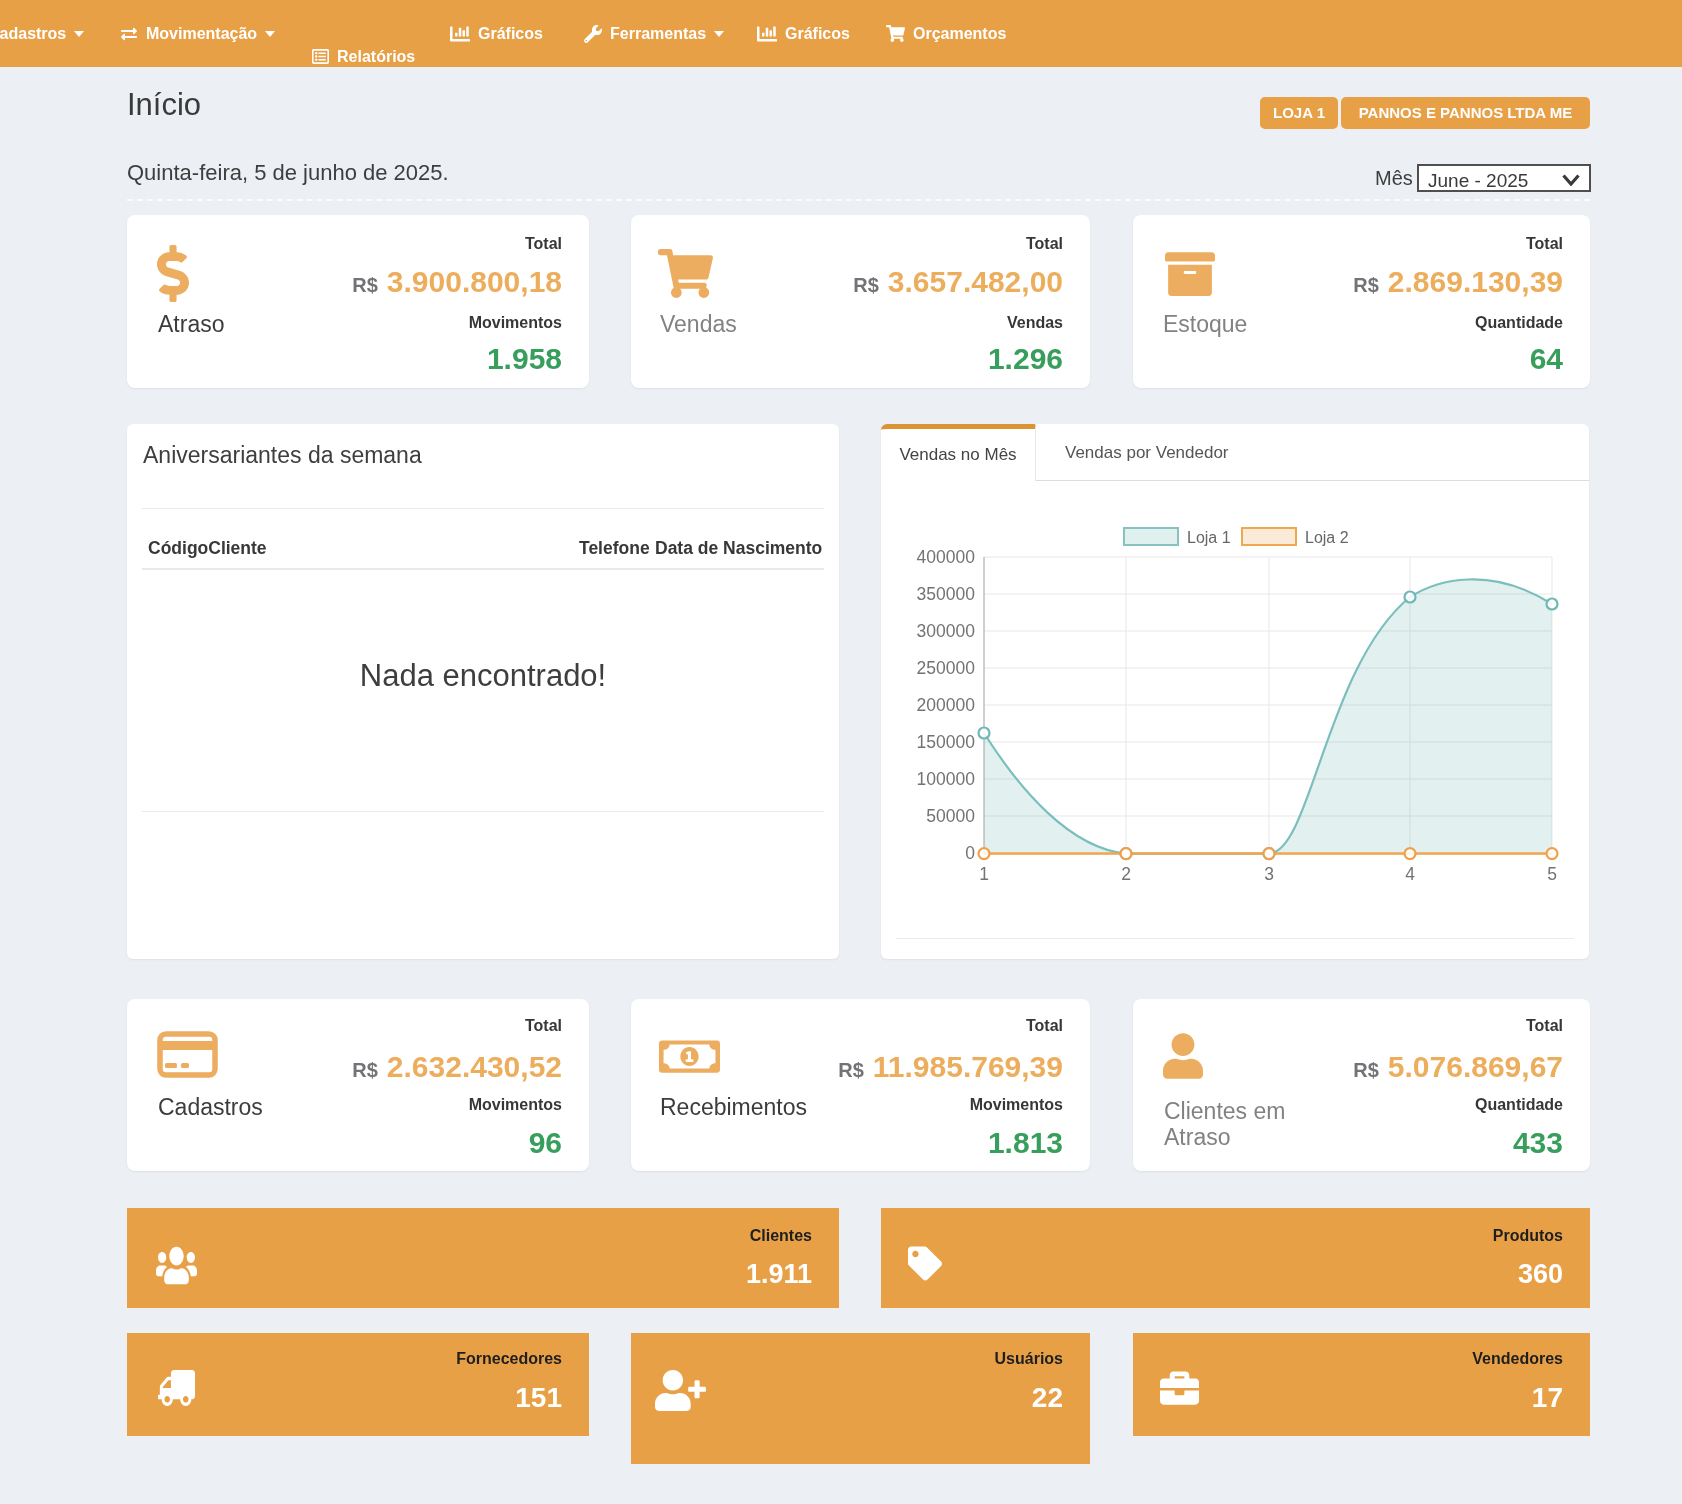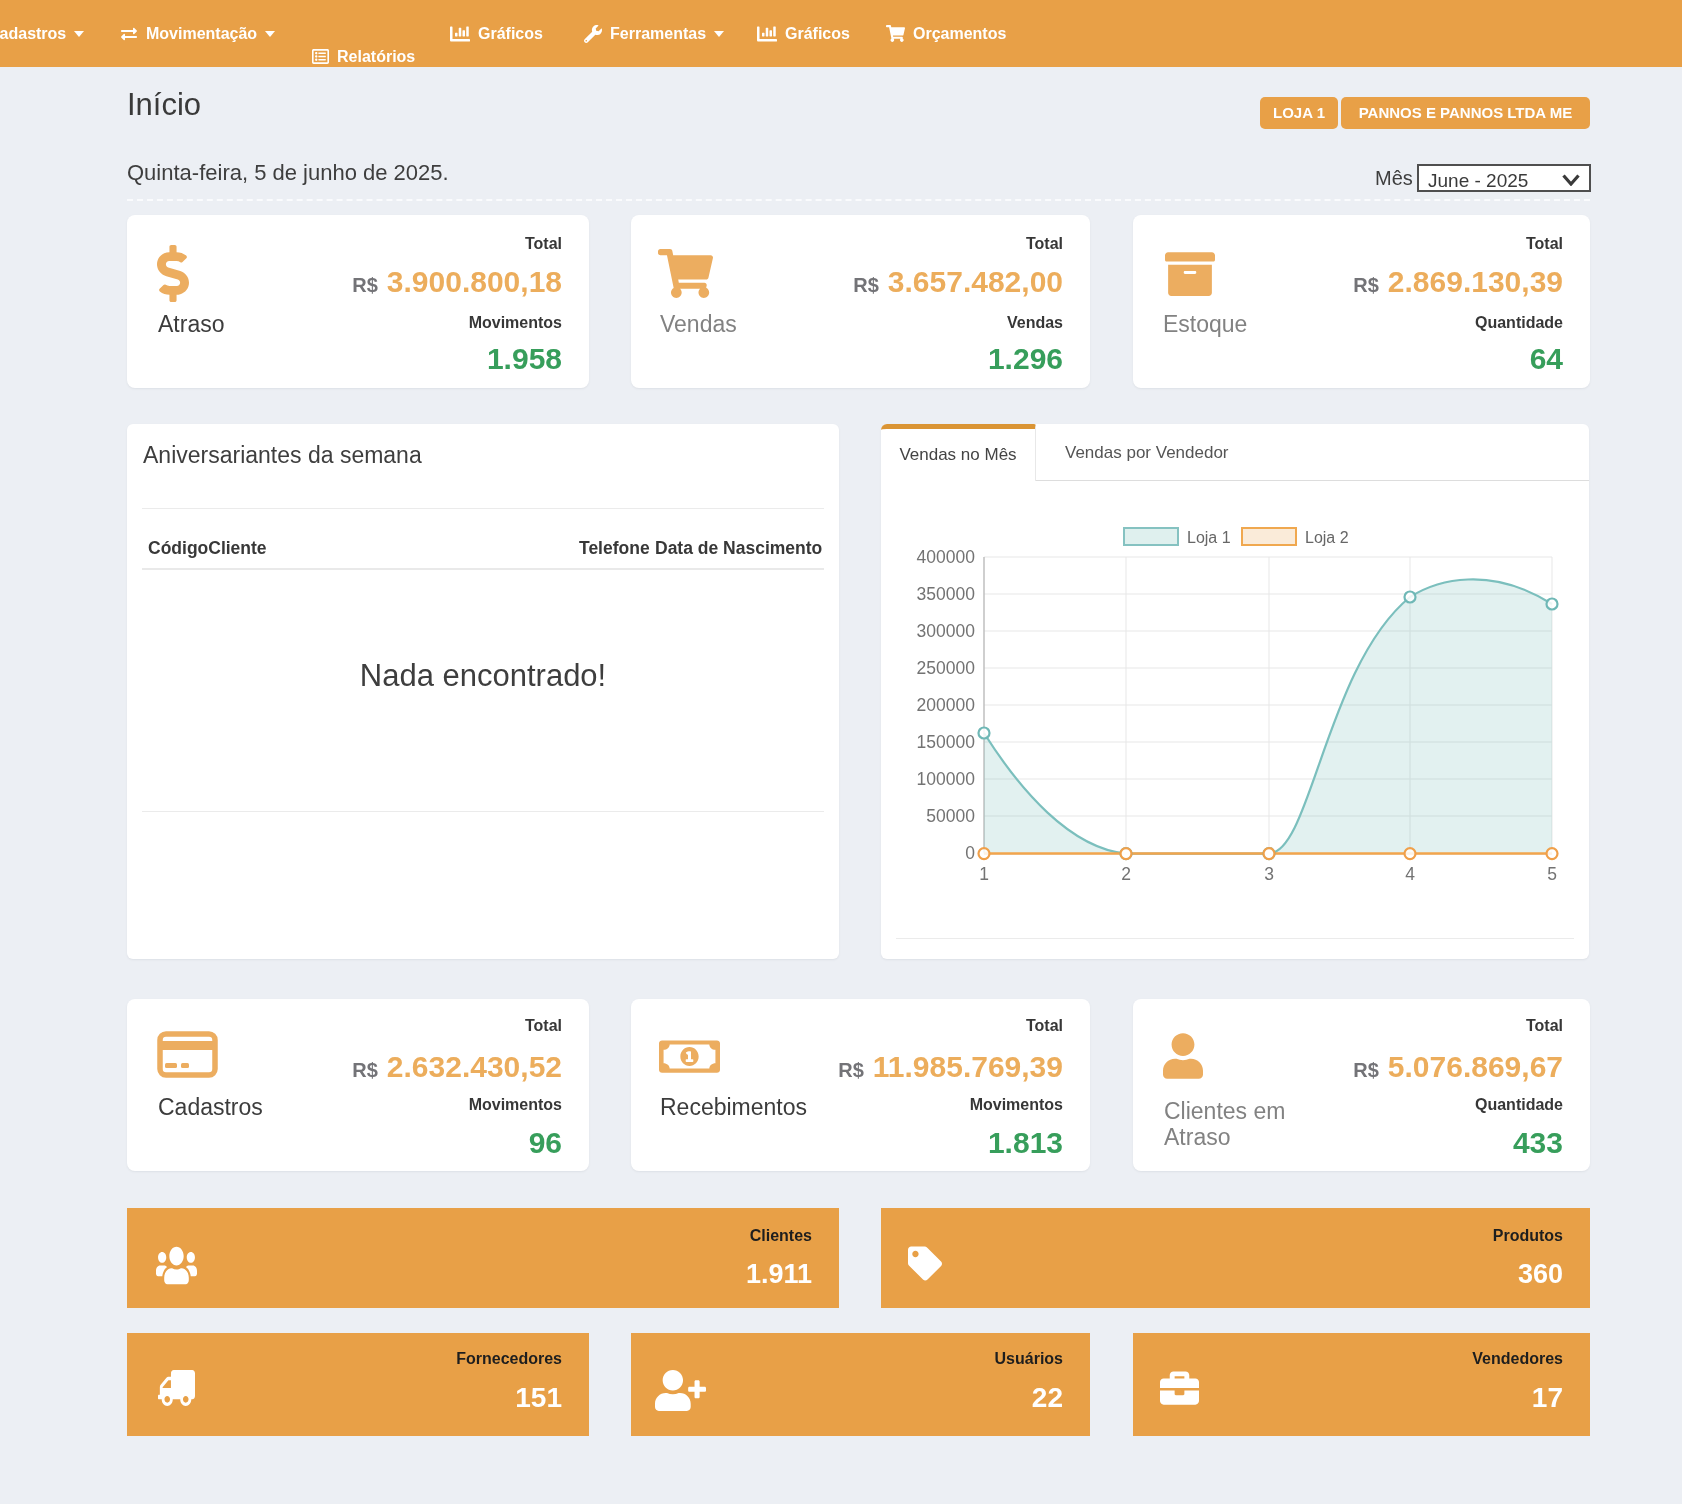"Usuários" div.ocard { height: 103px -> 131px }
